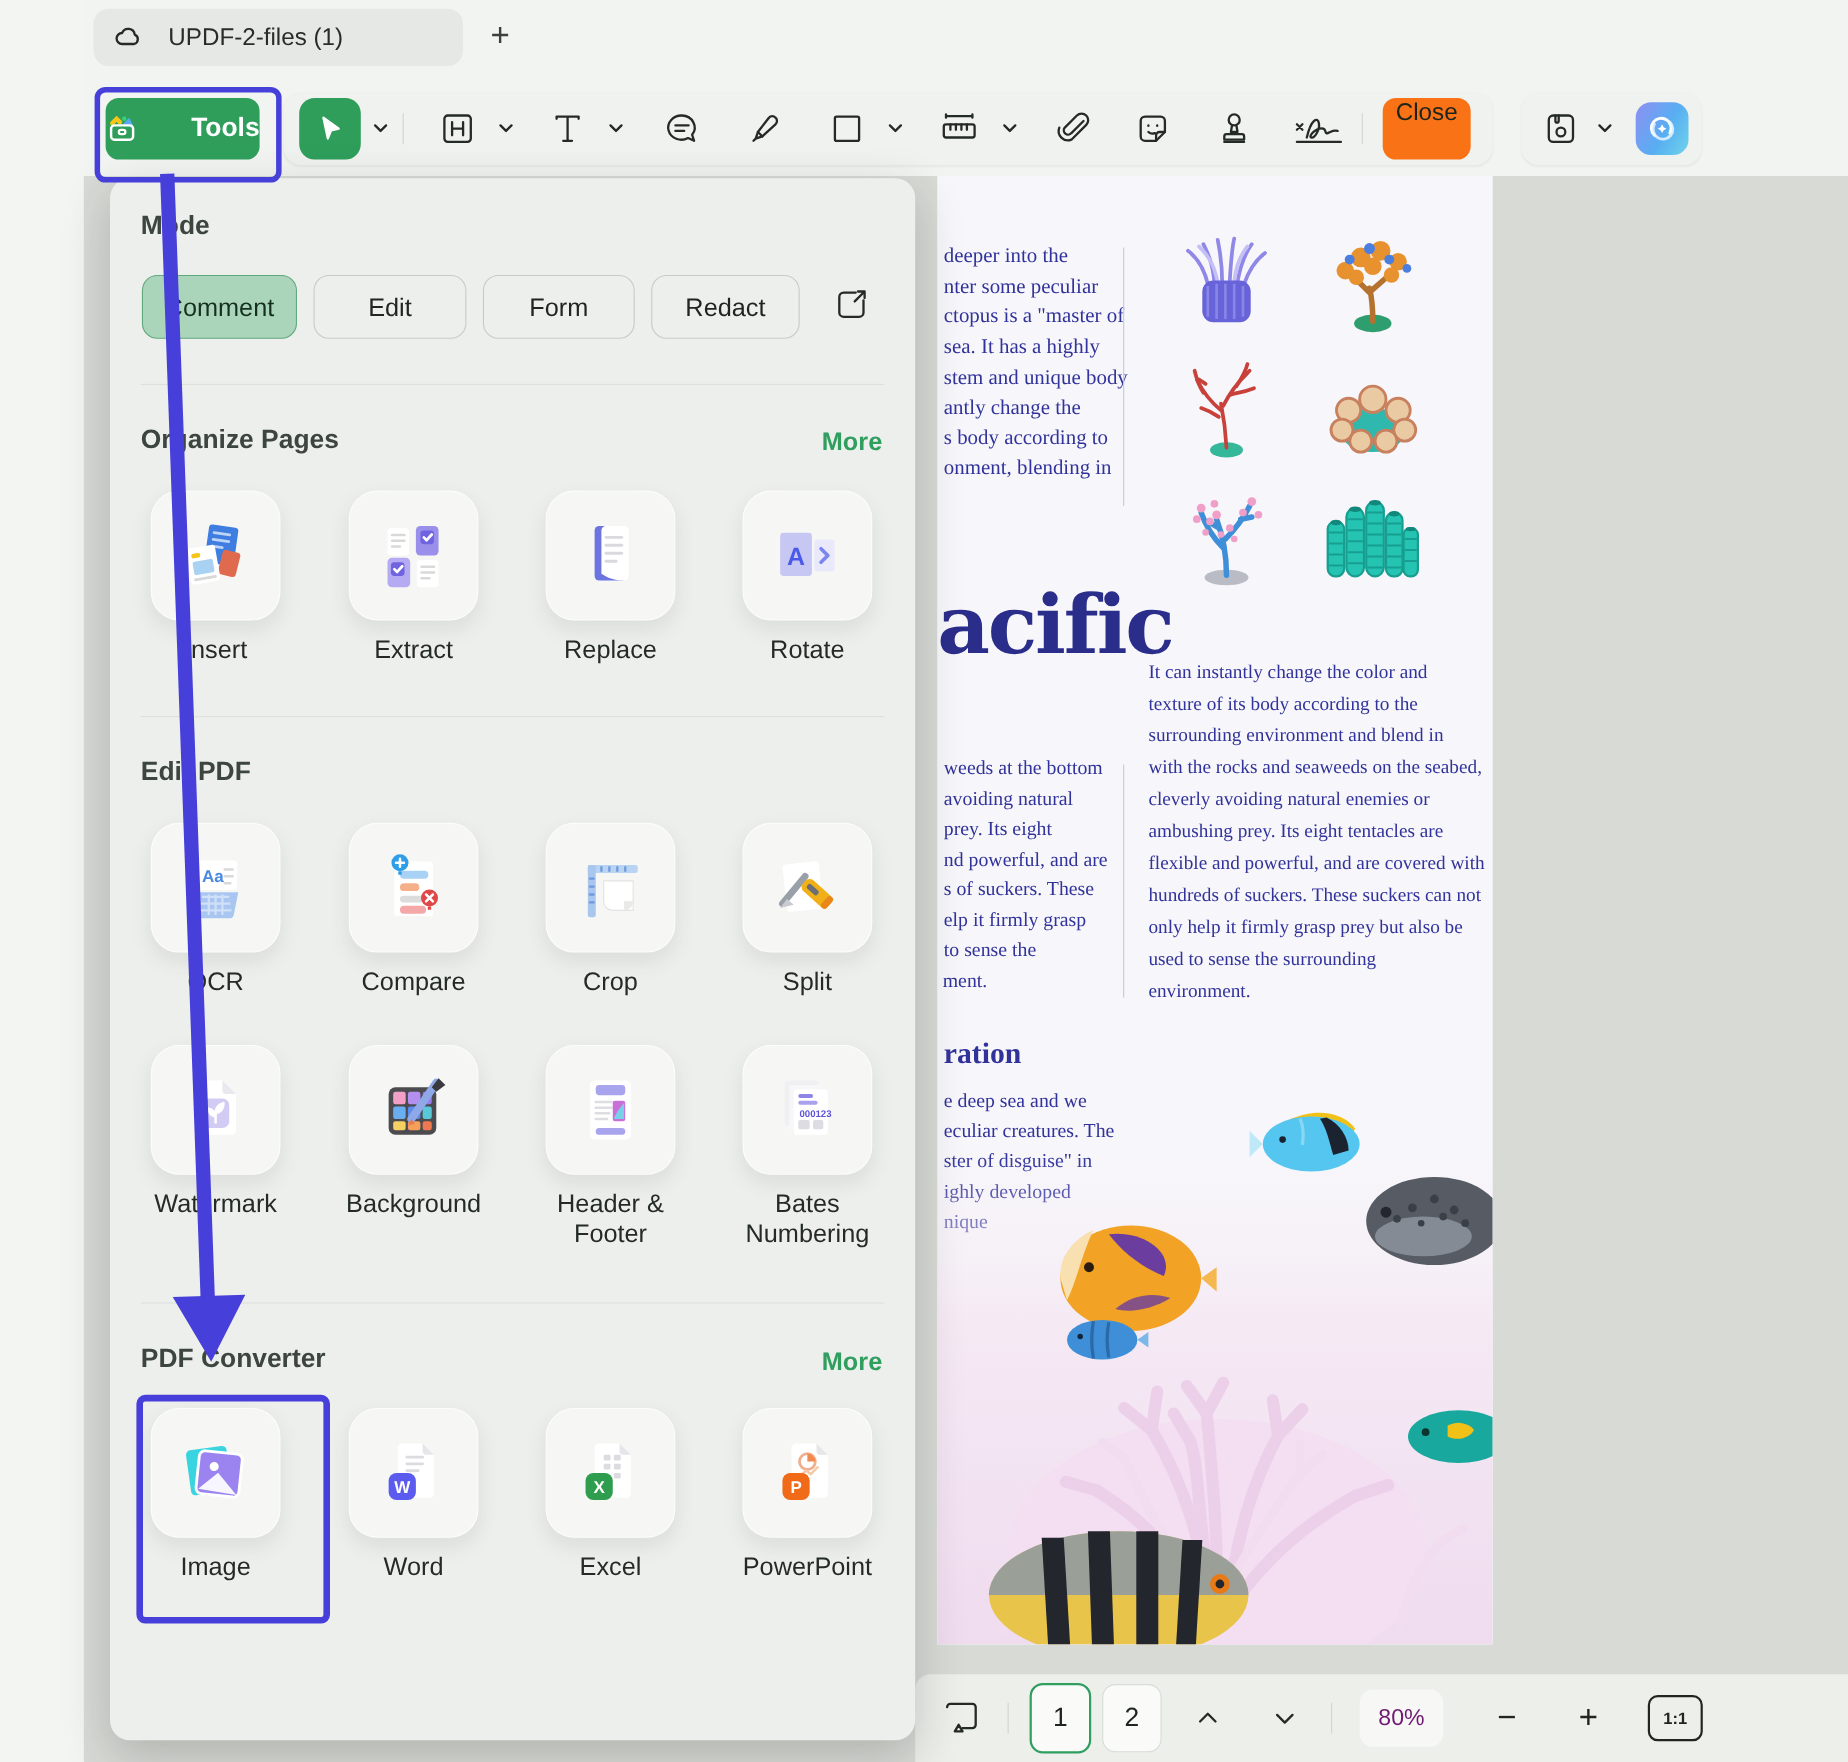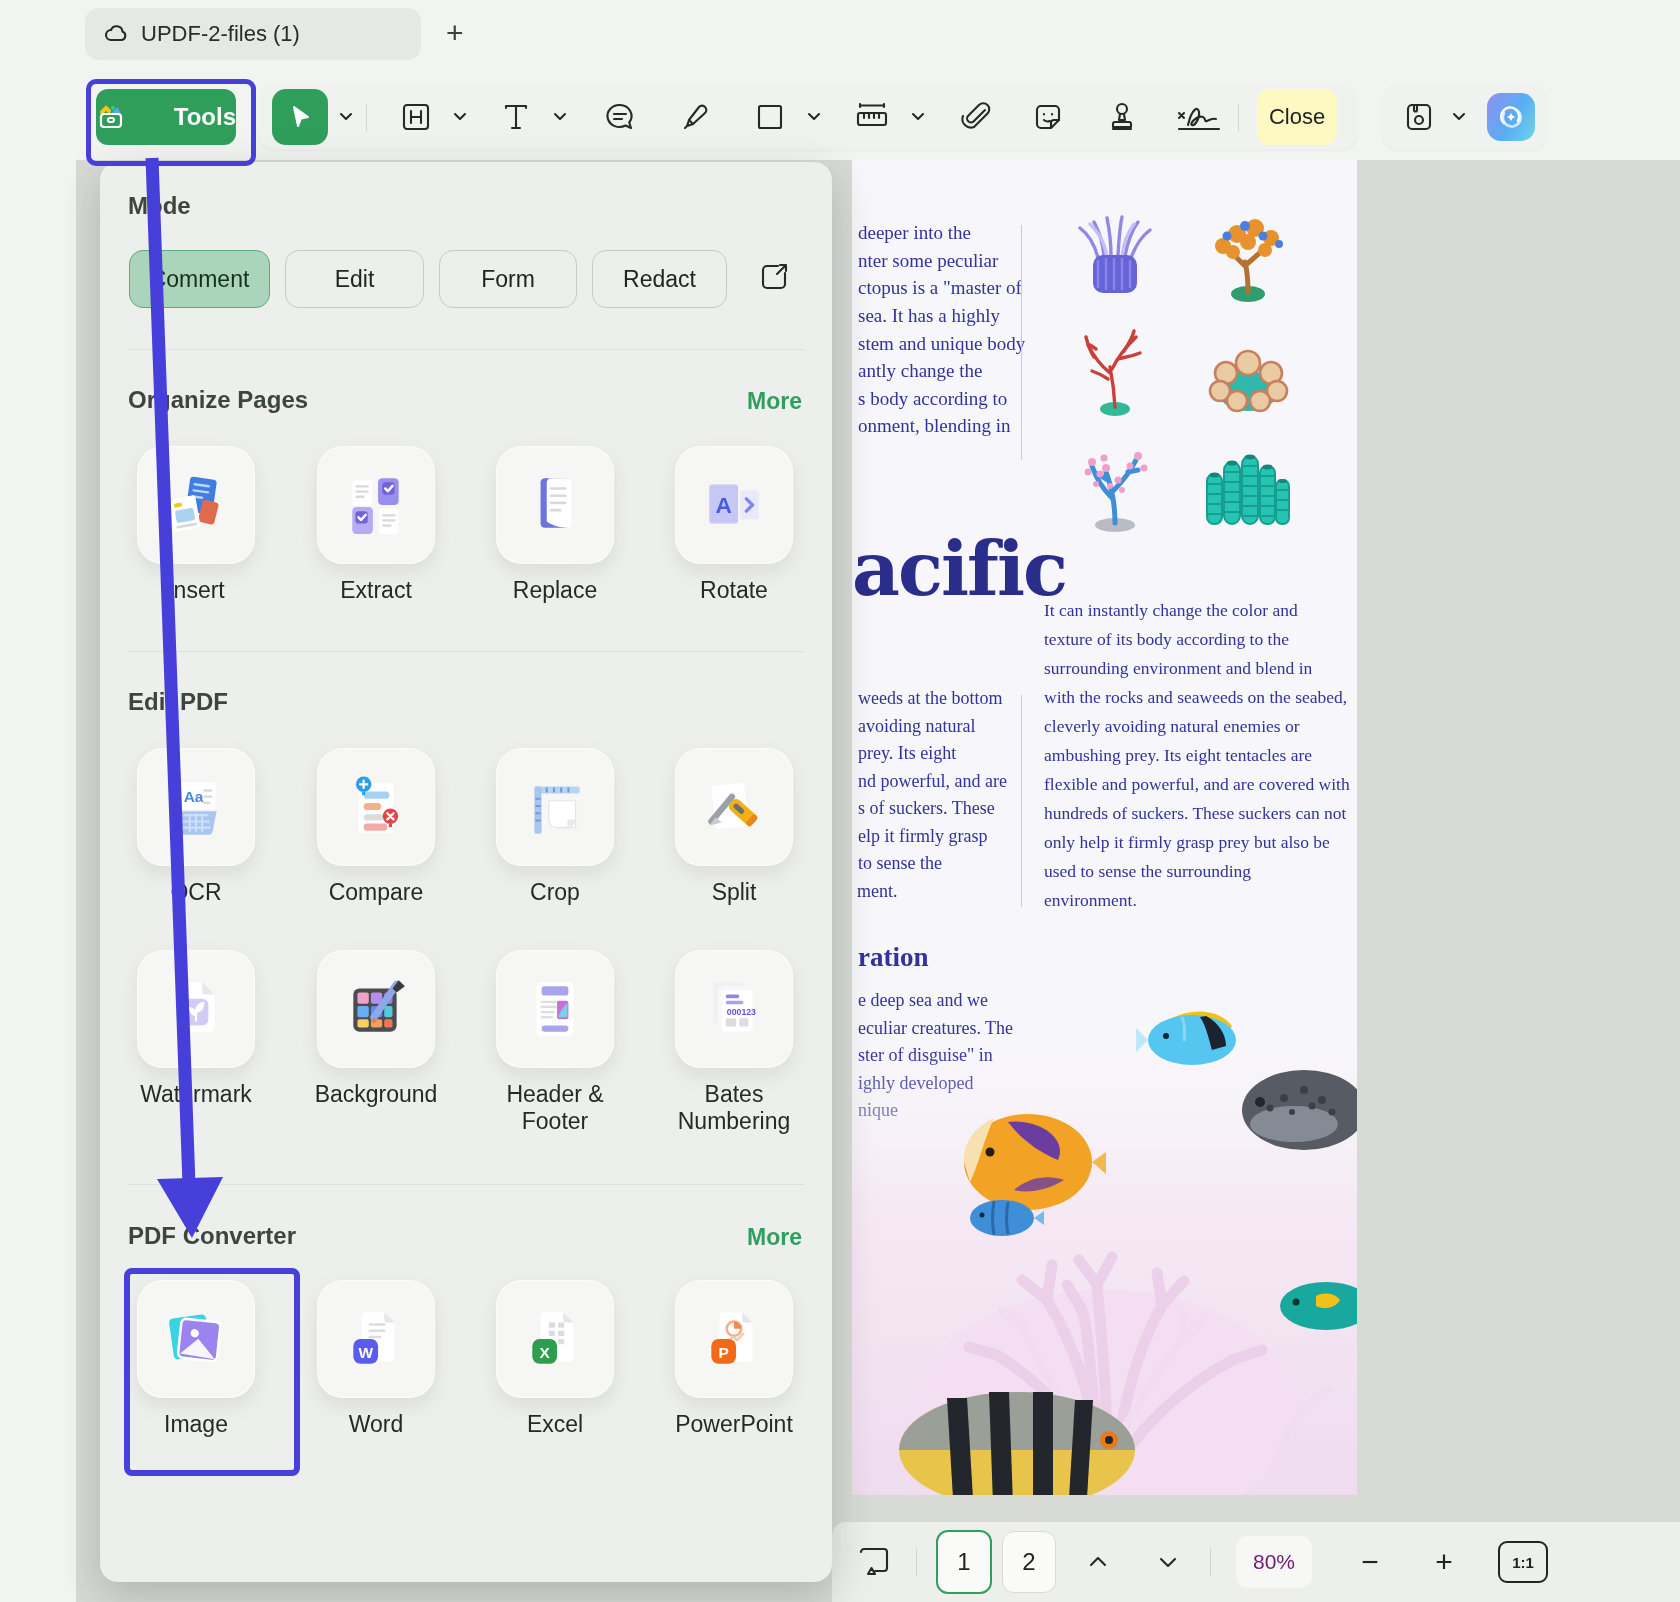"UPDF-2-files (1)" #tab { gap: 12px -> 24px }
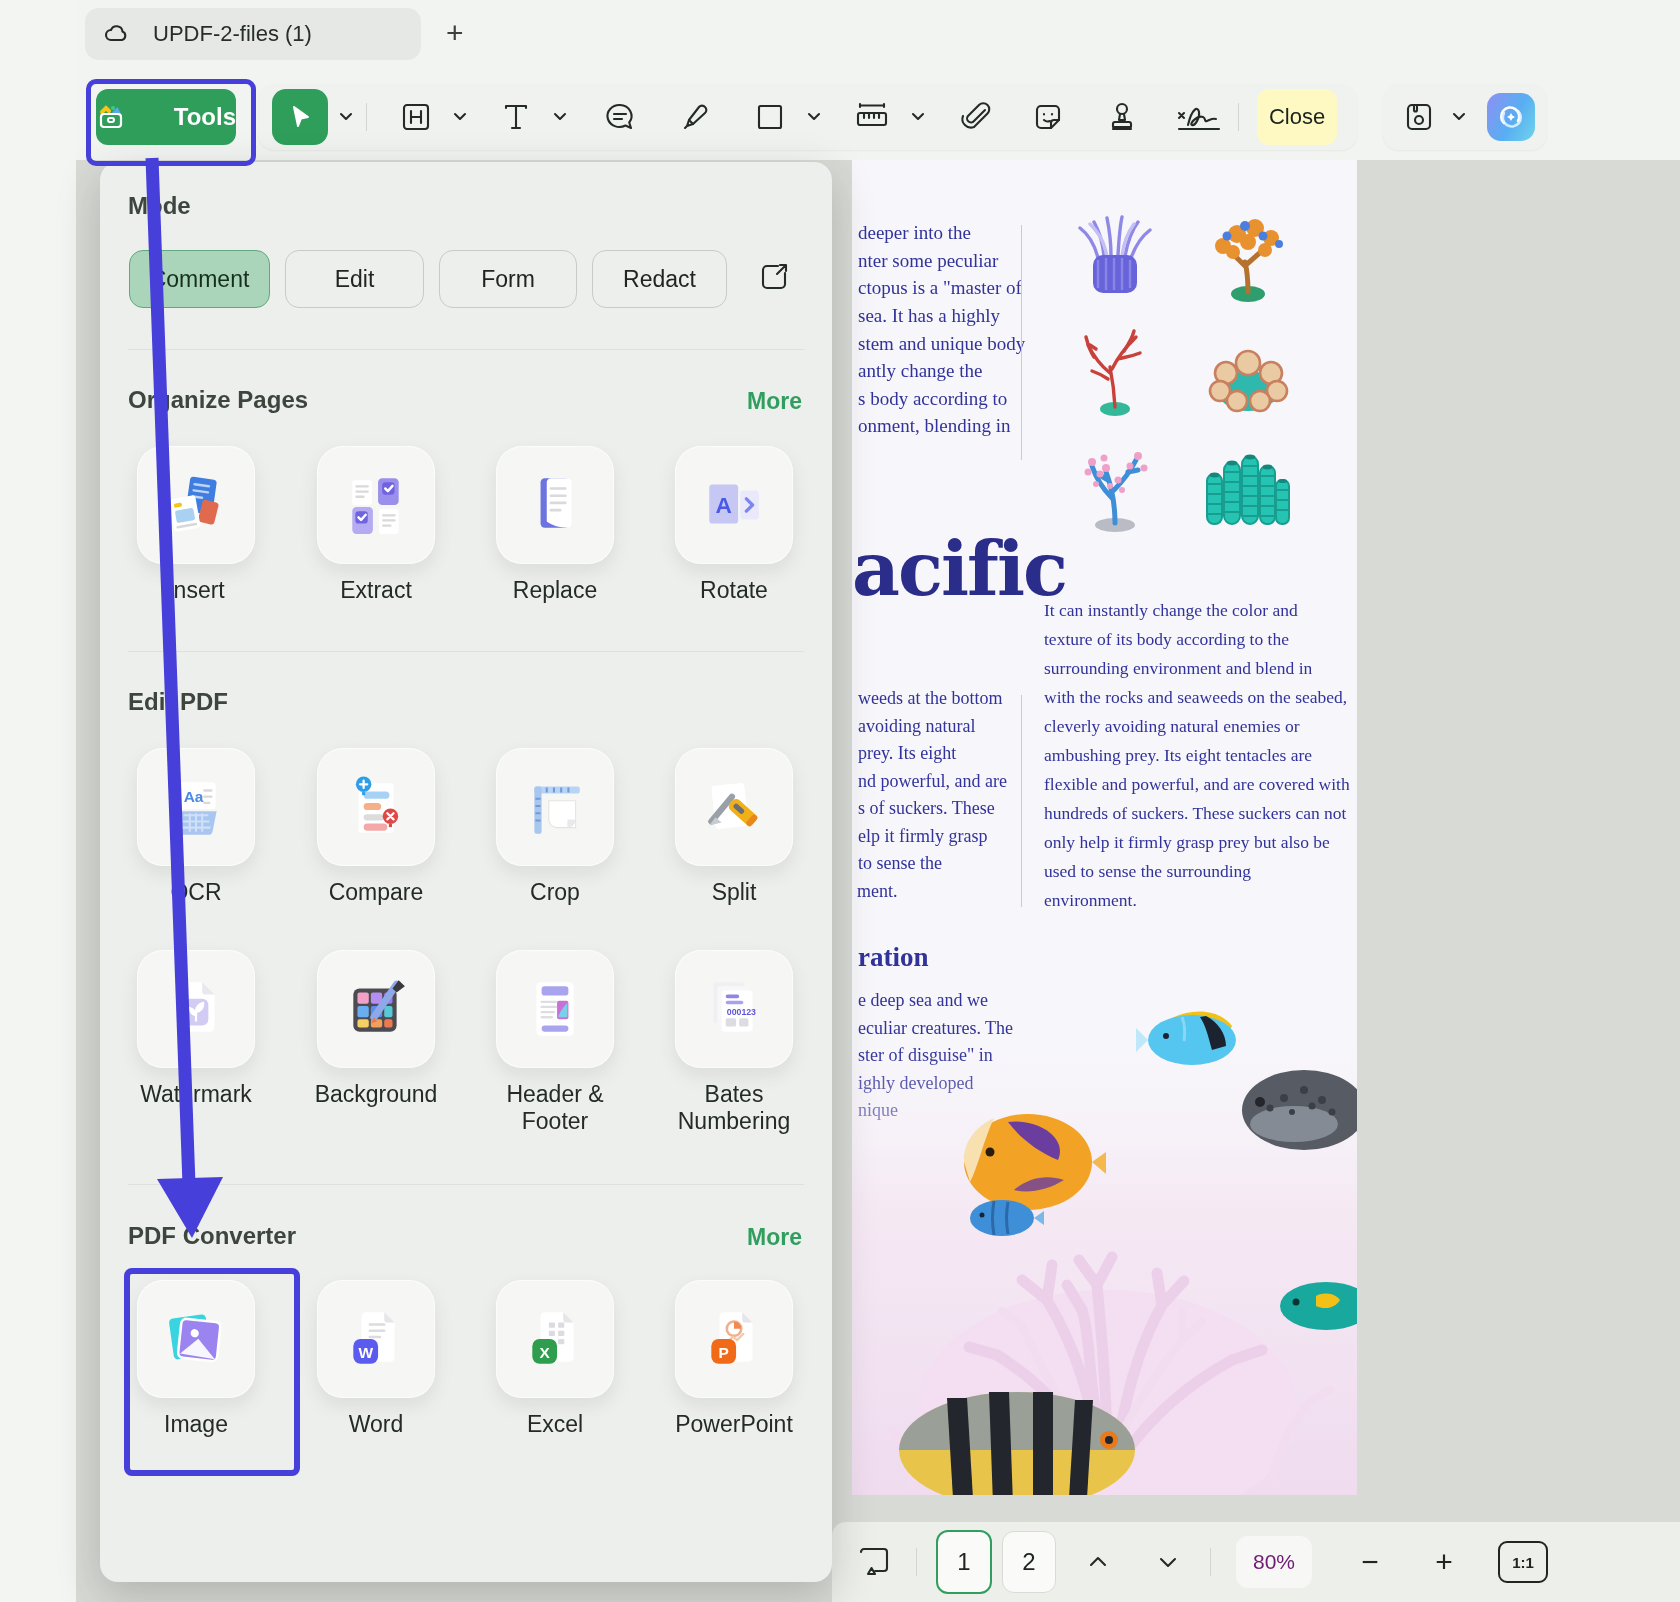"Close" #closebtn { align-items: center -> flex-start; background: #fef9c3 -> #f97316 }
